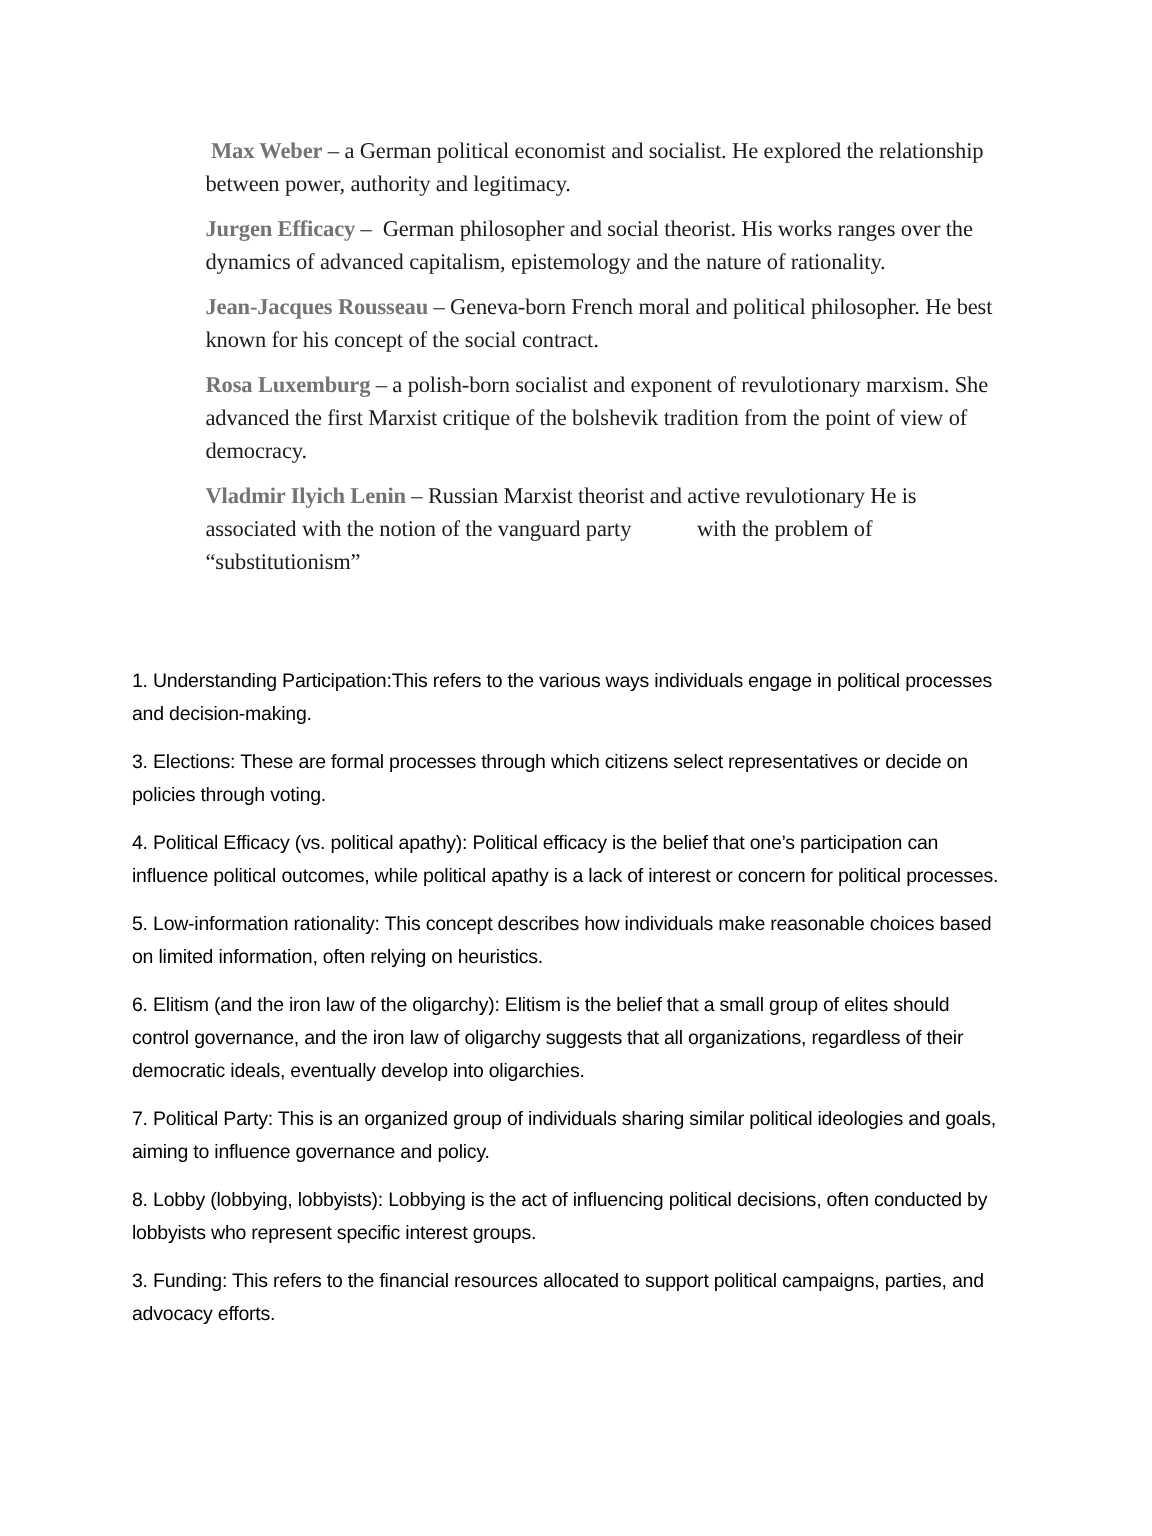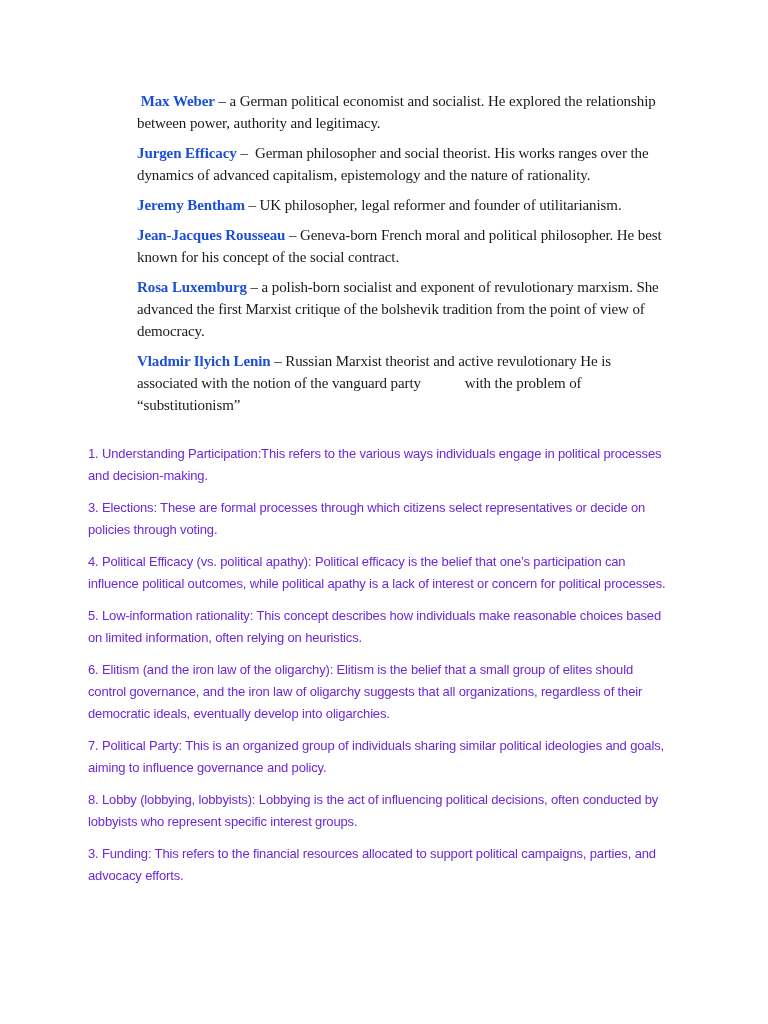"Max Weber" .theorists p strong { color: #1d4ed8 -> #737373 }
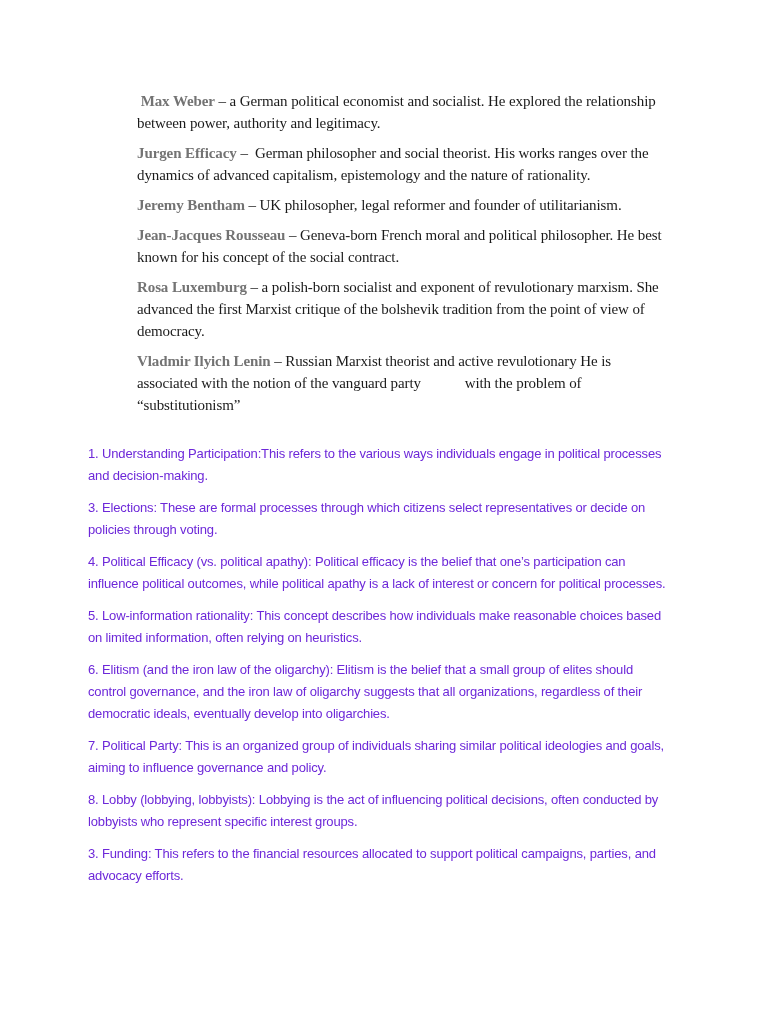"Jeremy Bentham – UK philosopher," p { html: <p><strong>Jeremy Bentham</strong><span> – UK philosopher, legal reformer and founder of utilitarianism.</span></p> -> none }
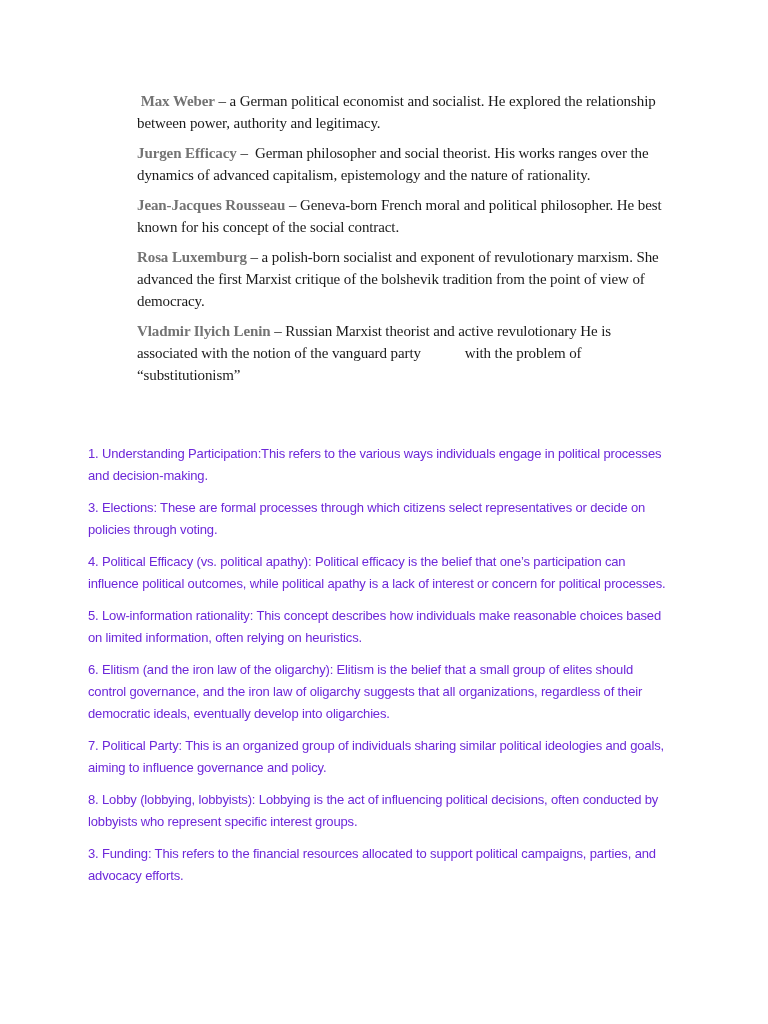"1. Understanding Participation:This" .glossary { color: #6d28d9 -> #000000 }
